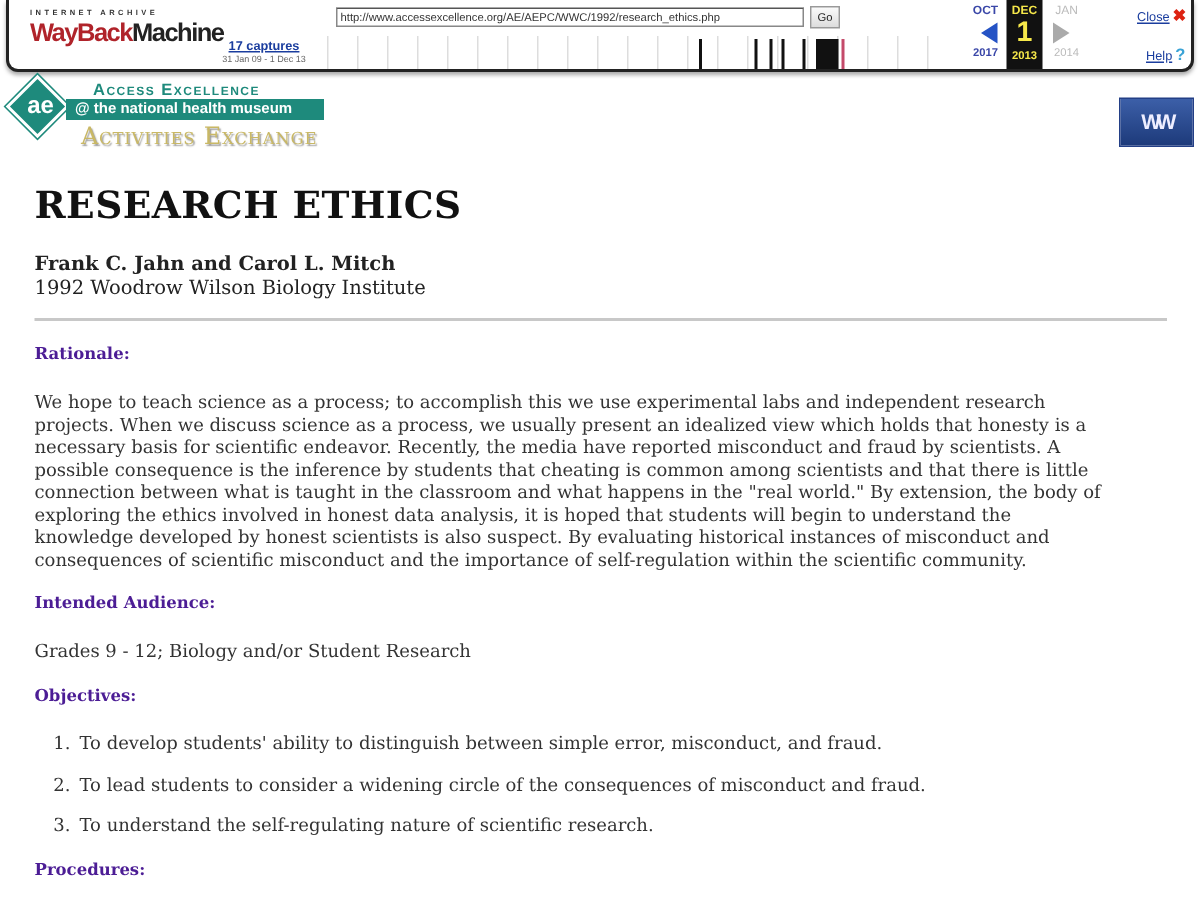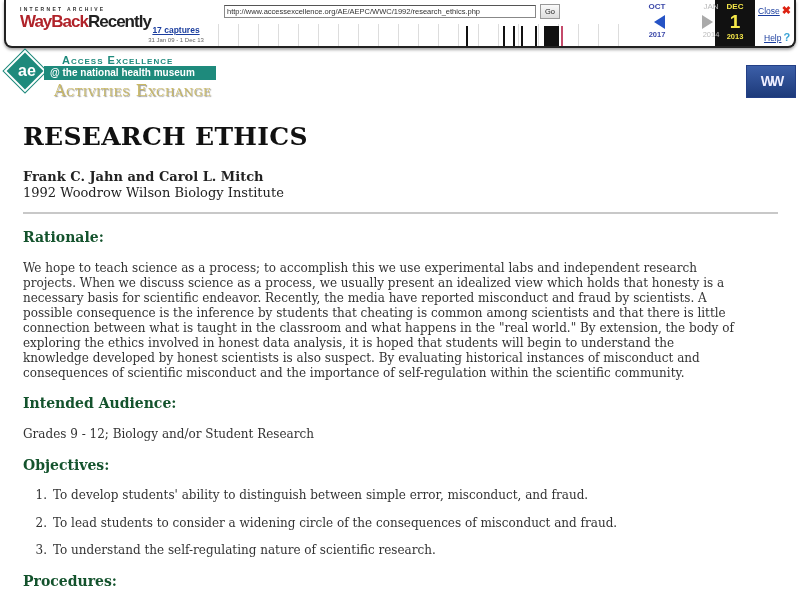"DEC" .m-cur { margin-left: 44px -> none; width: 40px -> 24px }
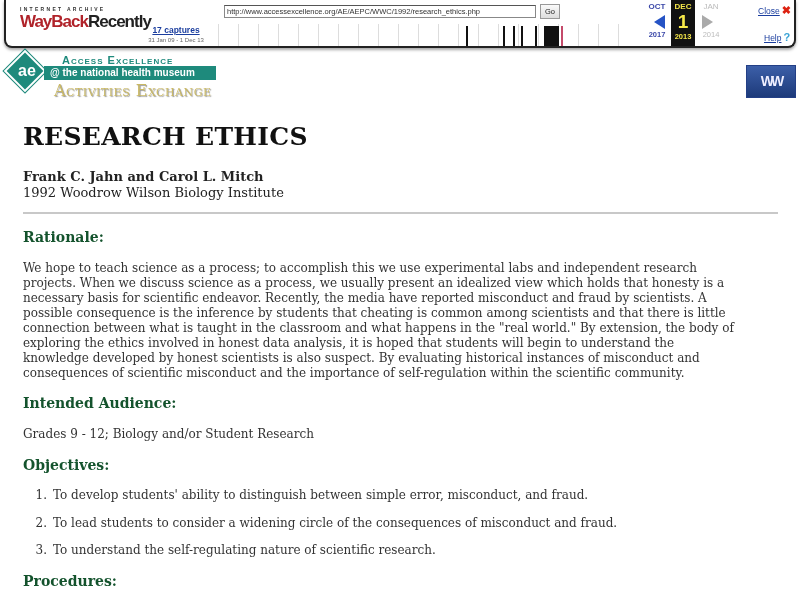"Recently" span.mach { text: Recently -> Machine }
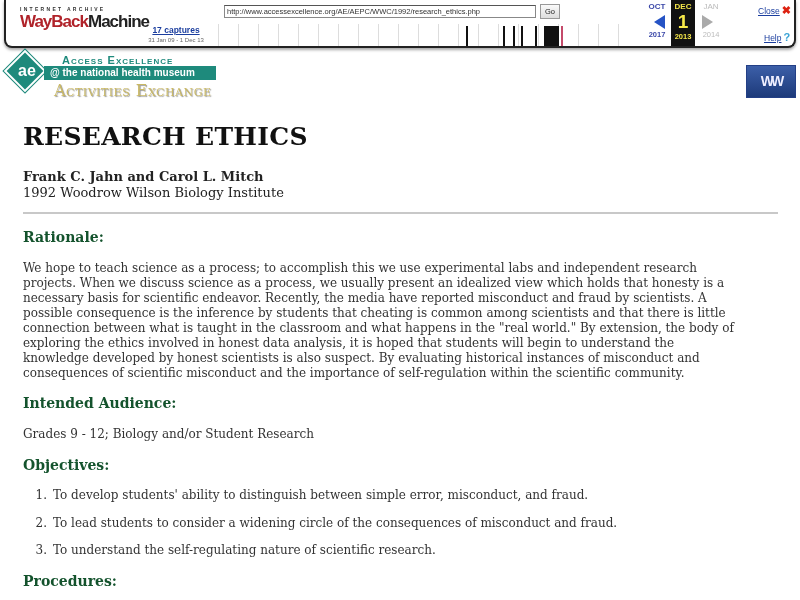"Rationale:" .h2 { color: #14532d -> #4c1d95; font-size: 14px -> 11px }
